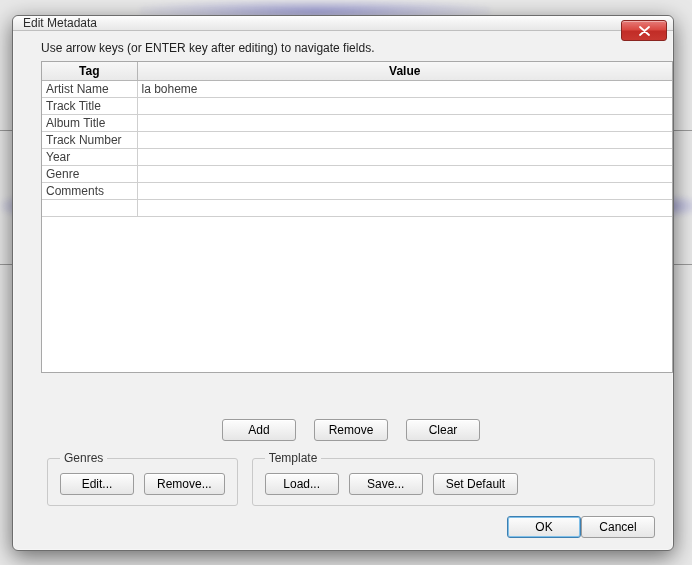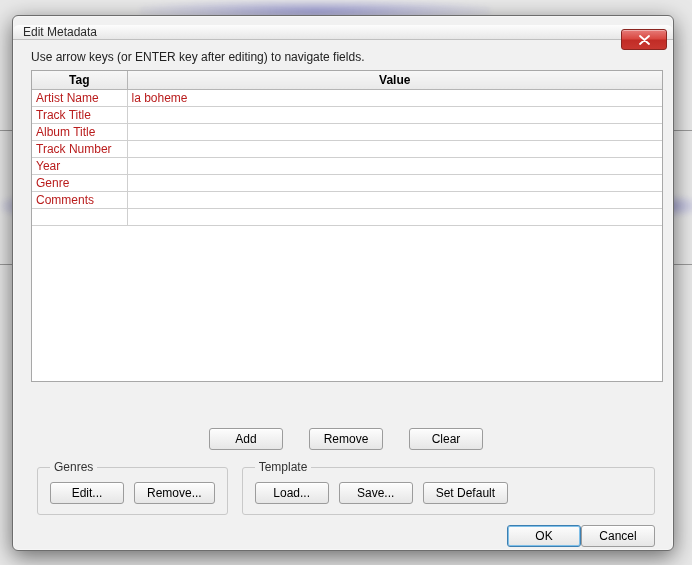"Edit Metadata" .titlebar { margin-top: 9px -> none }
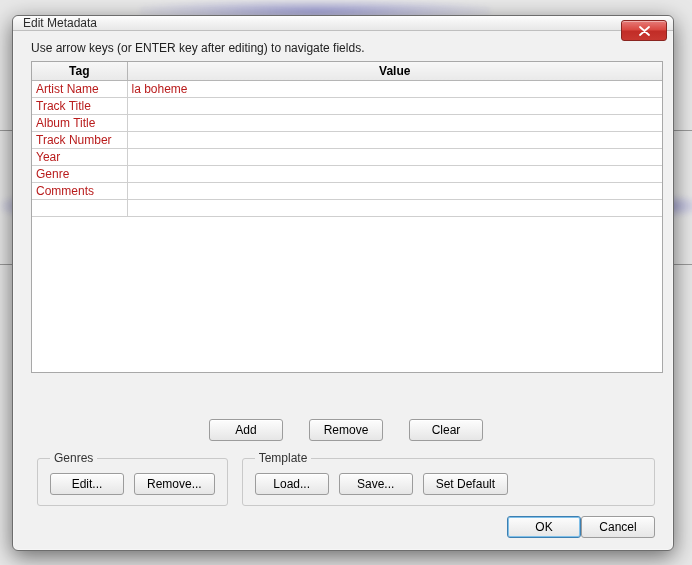"Use arrow keys (or ENTER" .client { padding: 8px 12px 10px 18px -> 8px 12px 10px 28px }
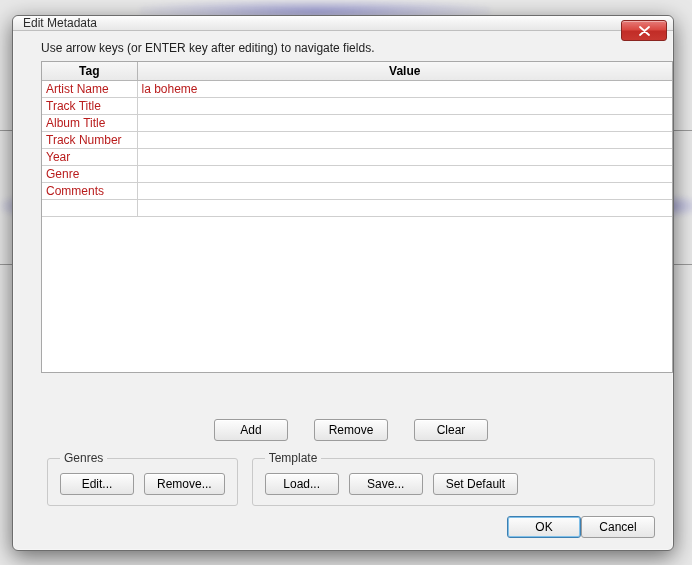"Artist Name" table.grid td { color: #b91c1c -> #404040 }
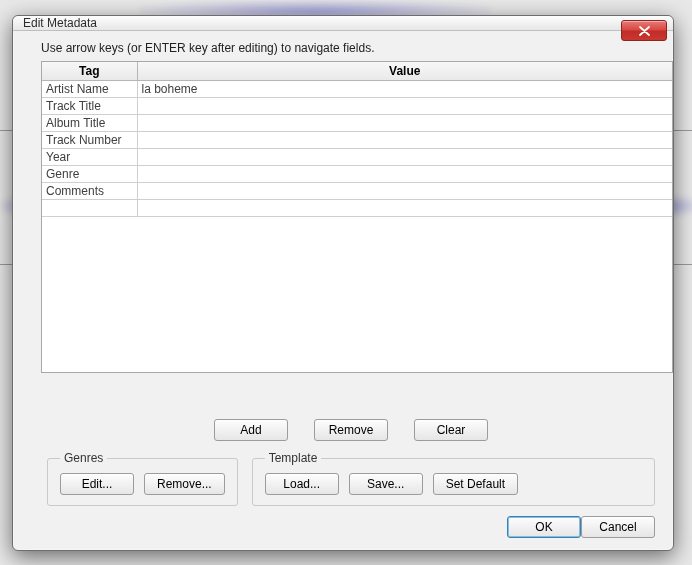"Add" .row-buttons { gap: 26px -> 18px }
